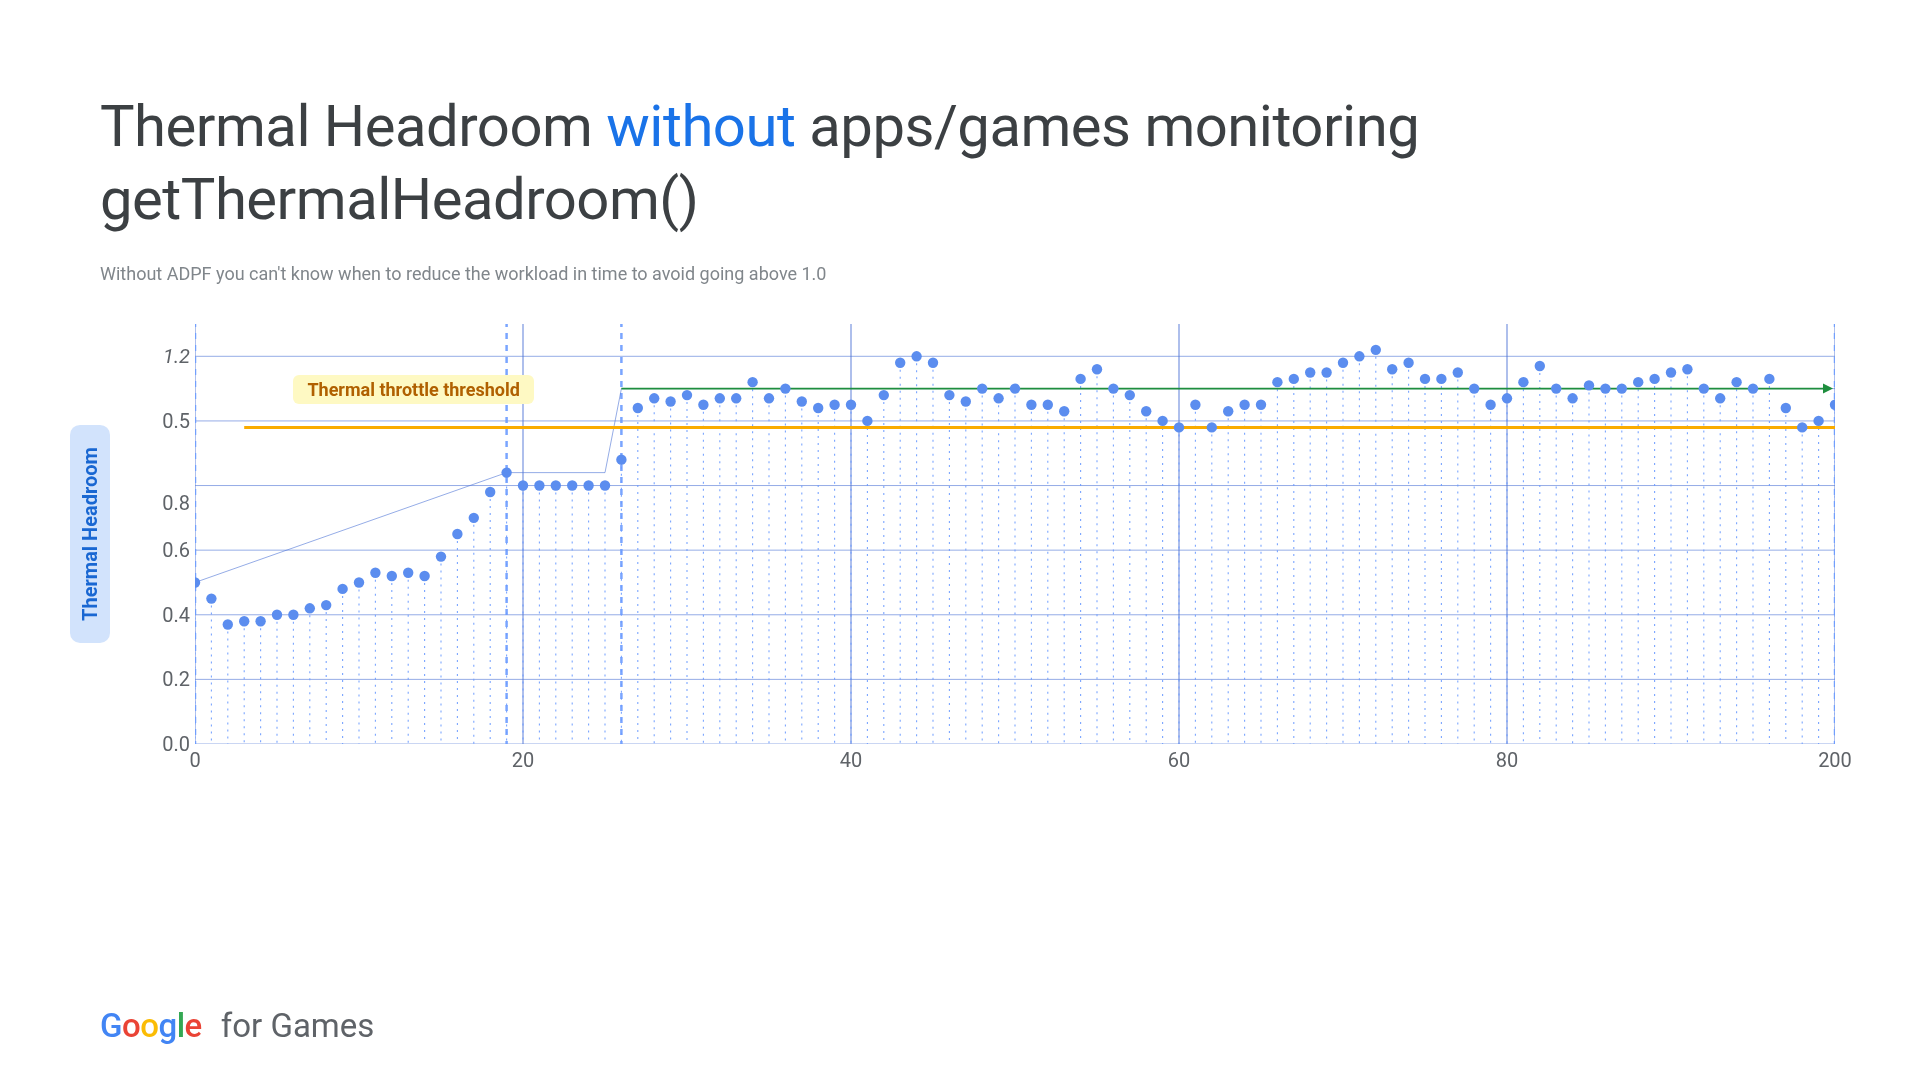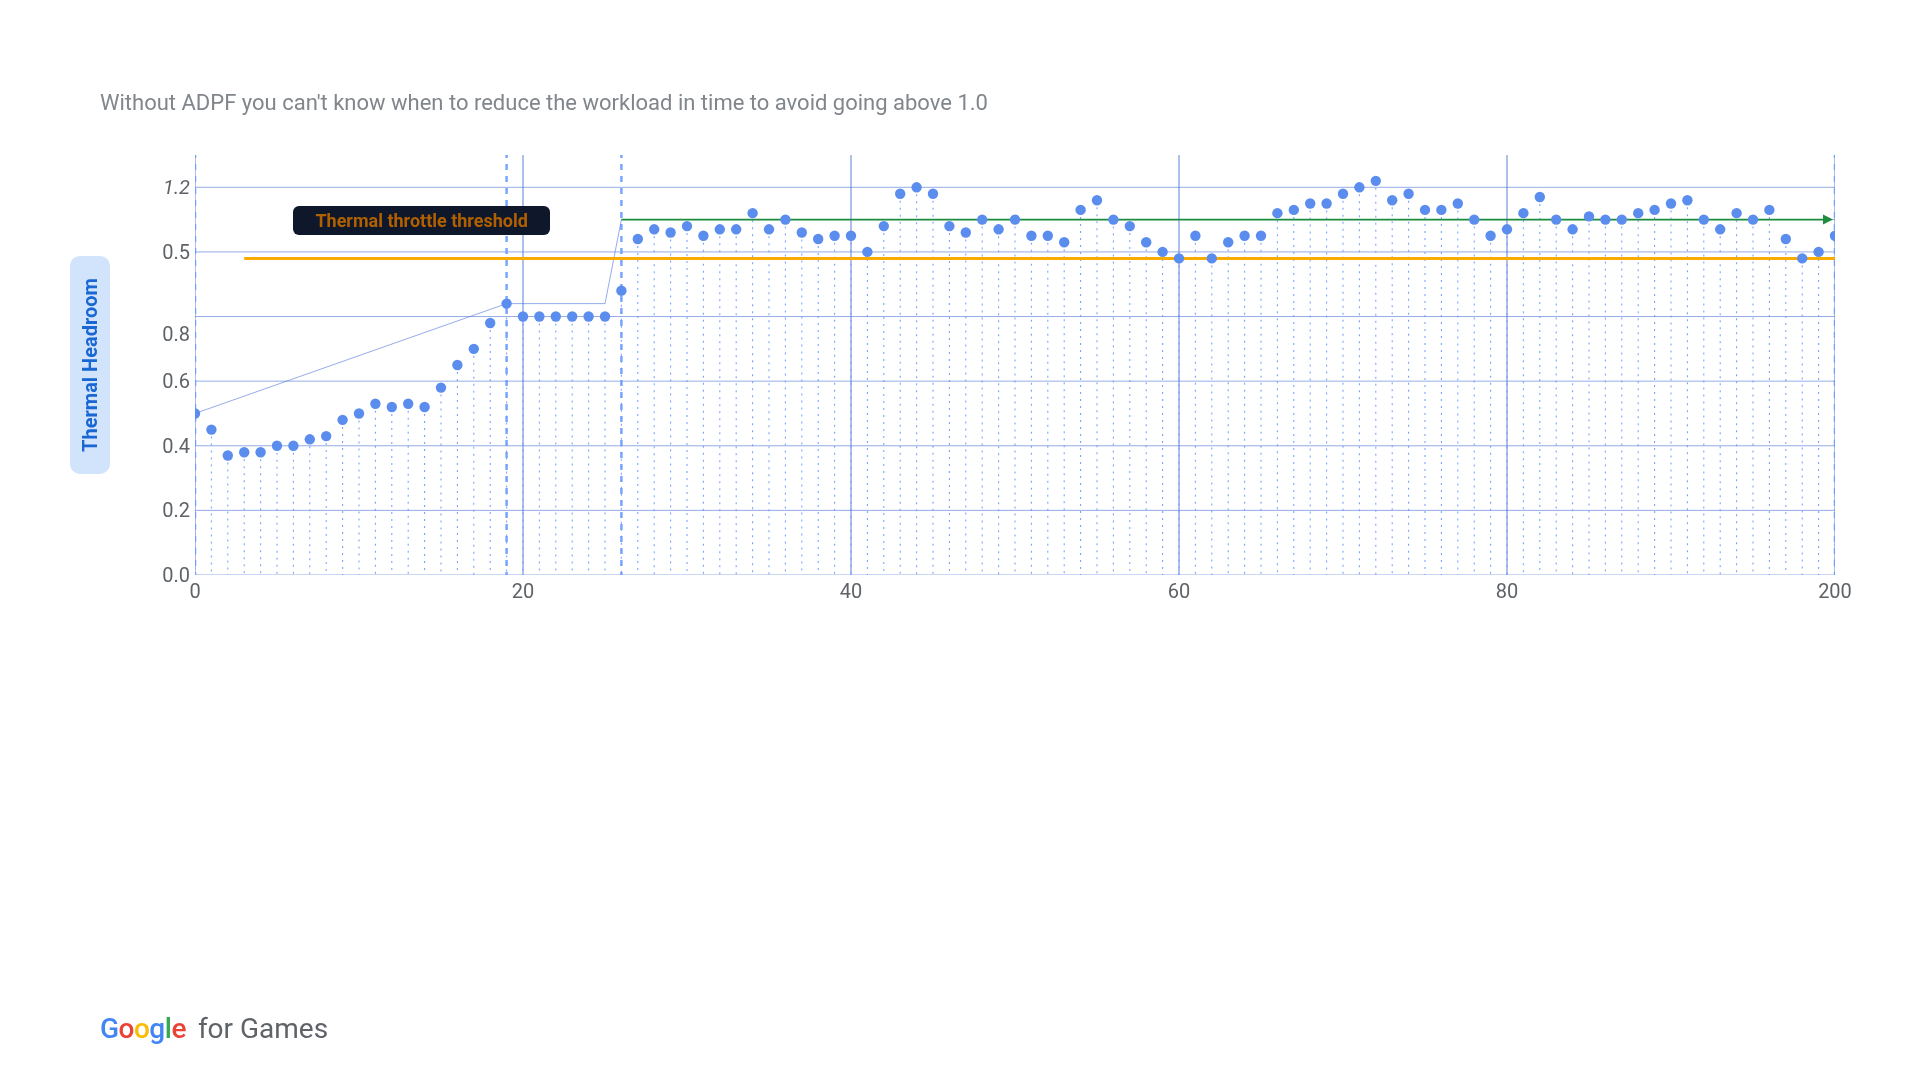"Thermal Headroom without apps/games" h1.title { html: none -> <h1> <span>Thermal Headroom </span><span>without</span><span> apps/games monitoring getThermalHeadroom()</span> </h1> }
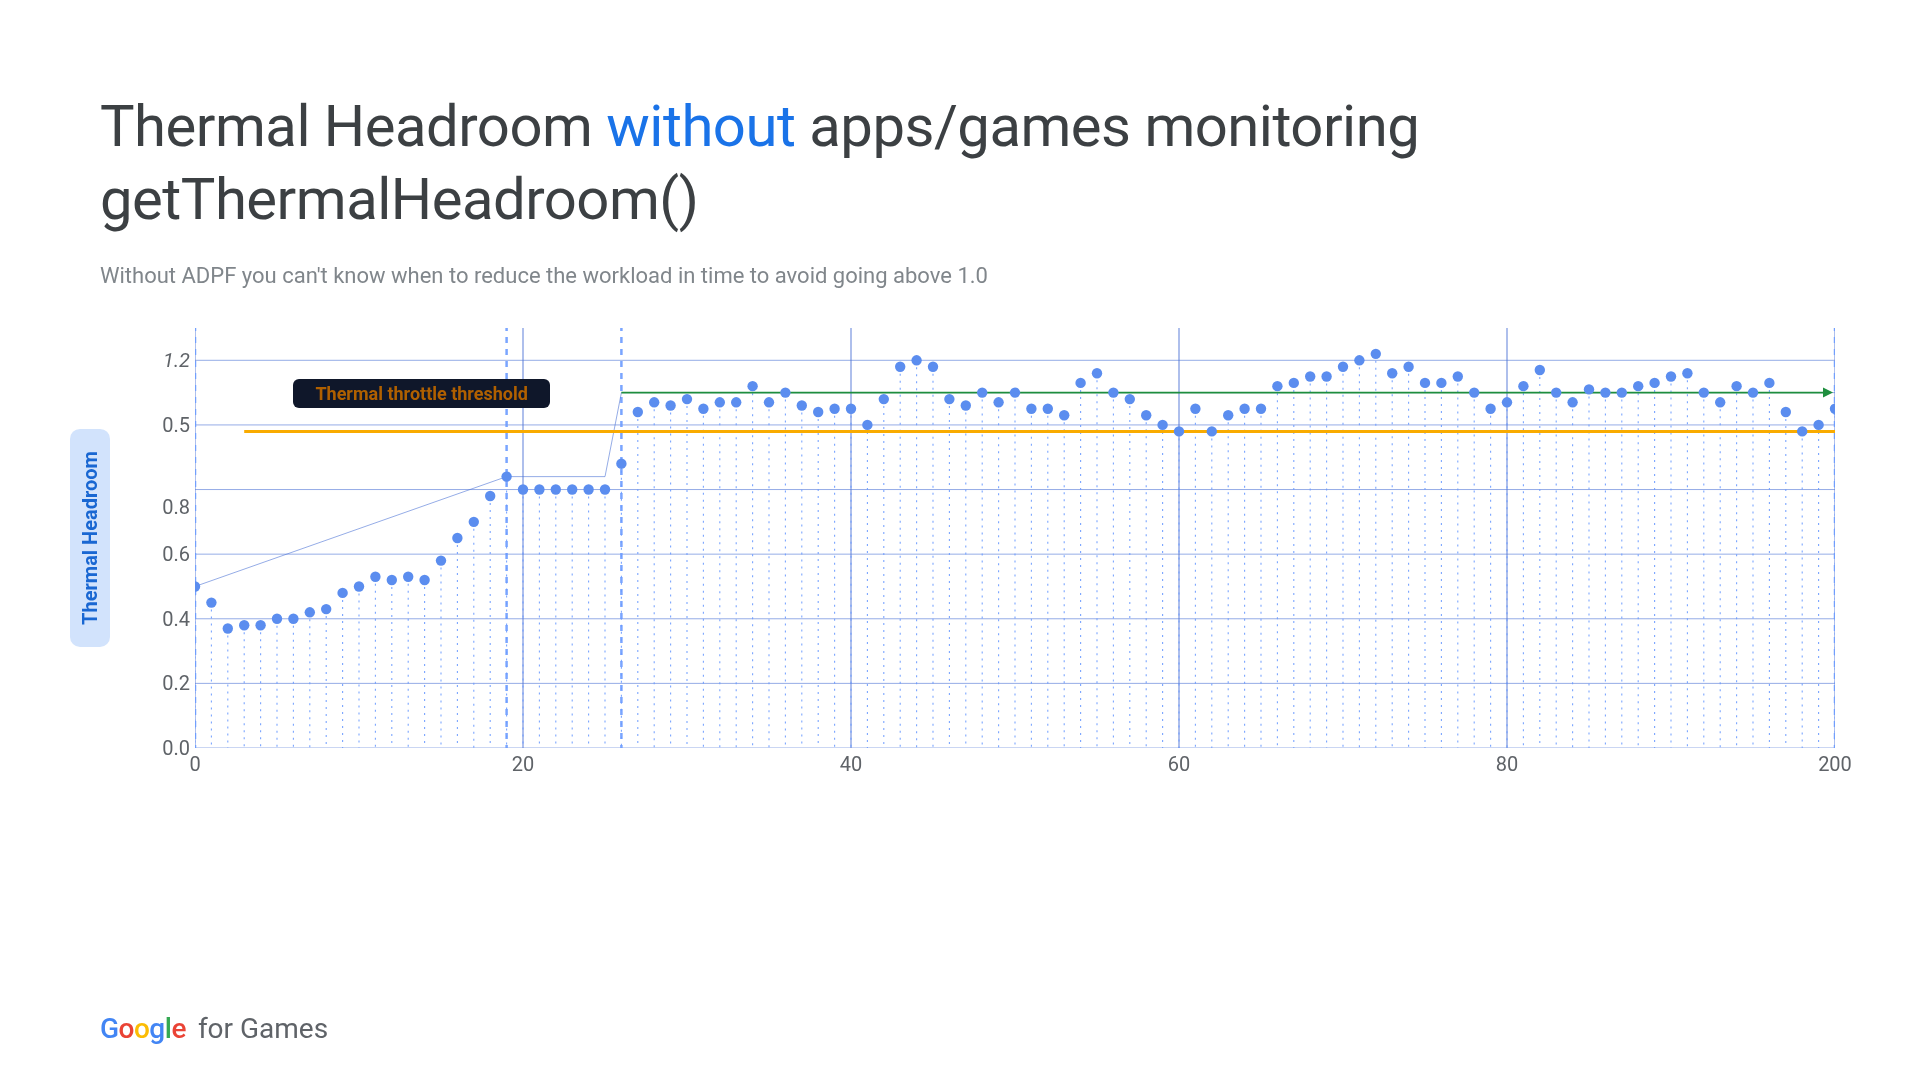"Without ADPF you can't know" .subtitle { font-size: 22px -> 18px }
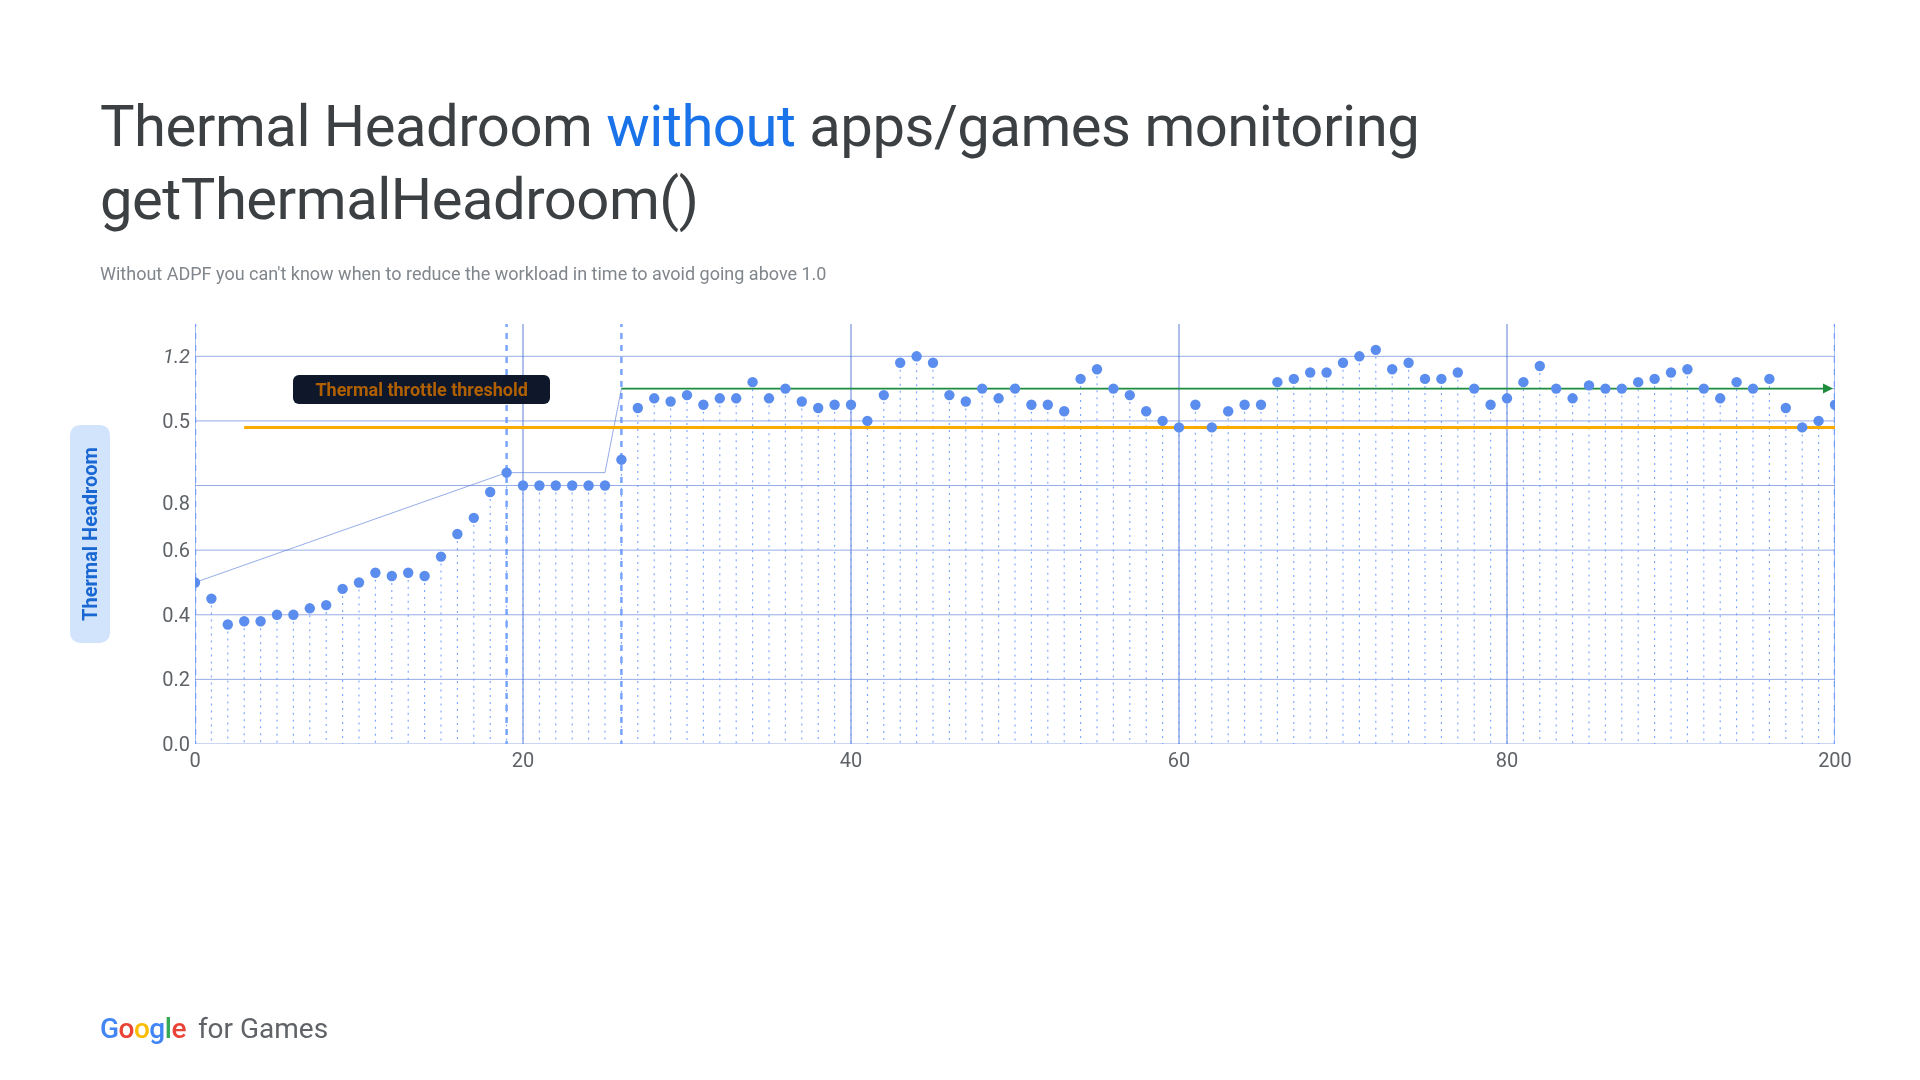"Thermal throttle threshold" .annot { background: #0f172a -> #fef9c3; padding: 4px 22px -> 4px 14px }
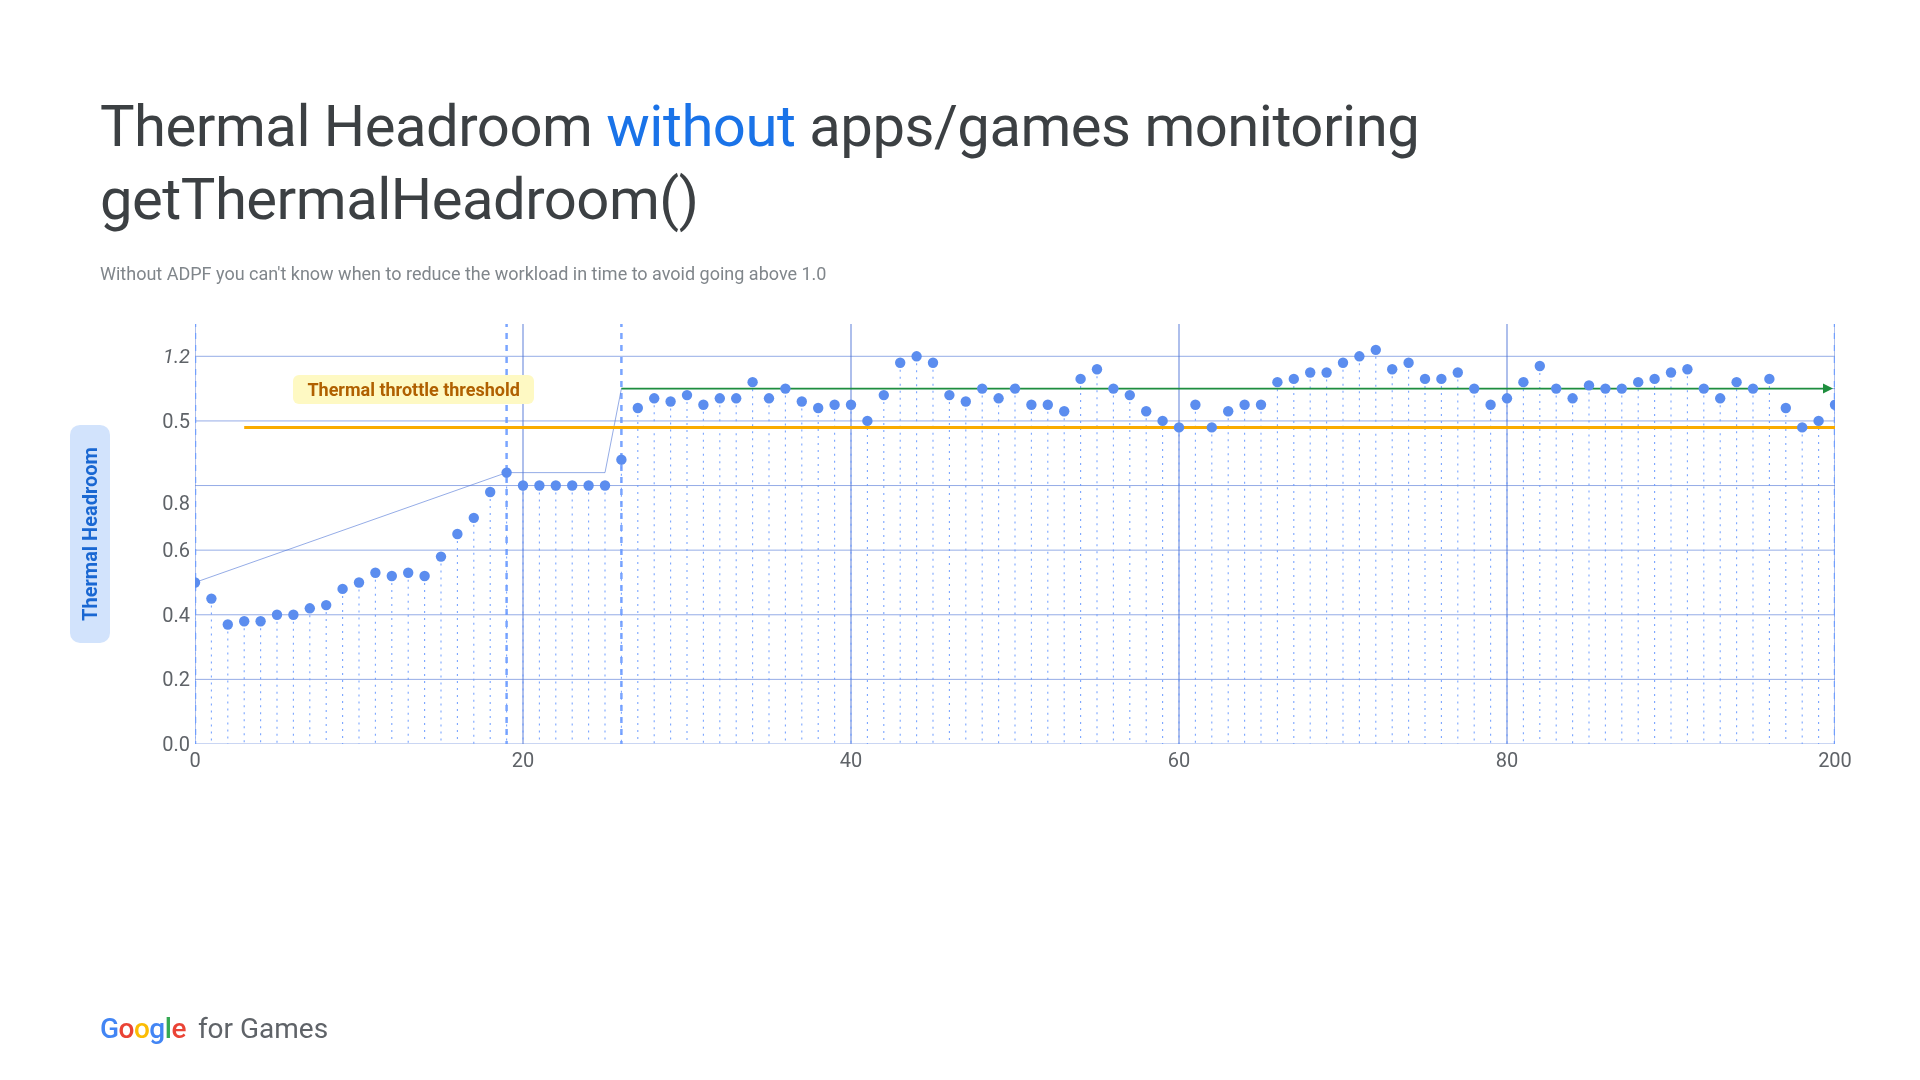"Google" .footer { font-size: 28px -> 33px; gap: 12px -> 19px }
